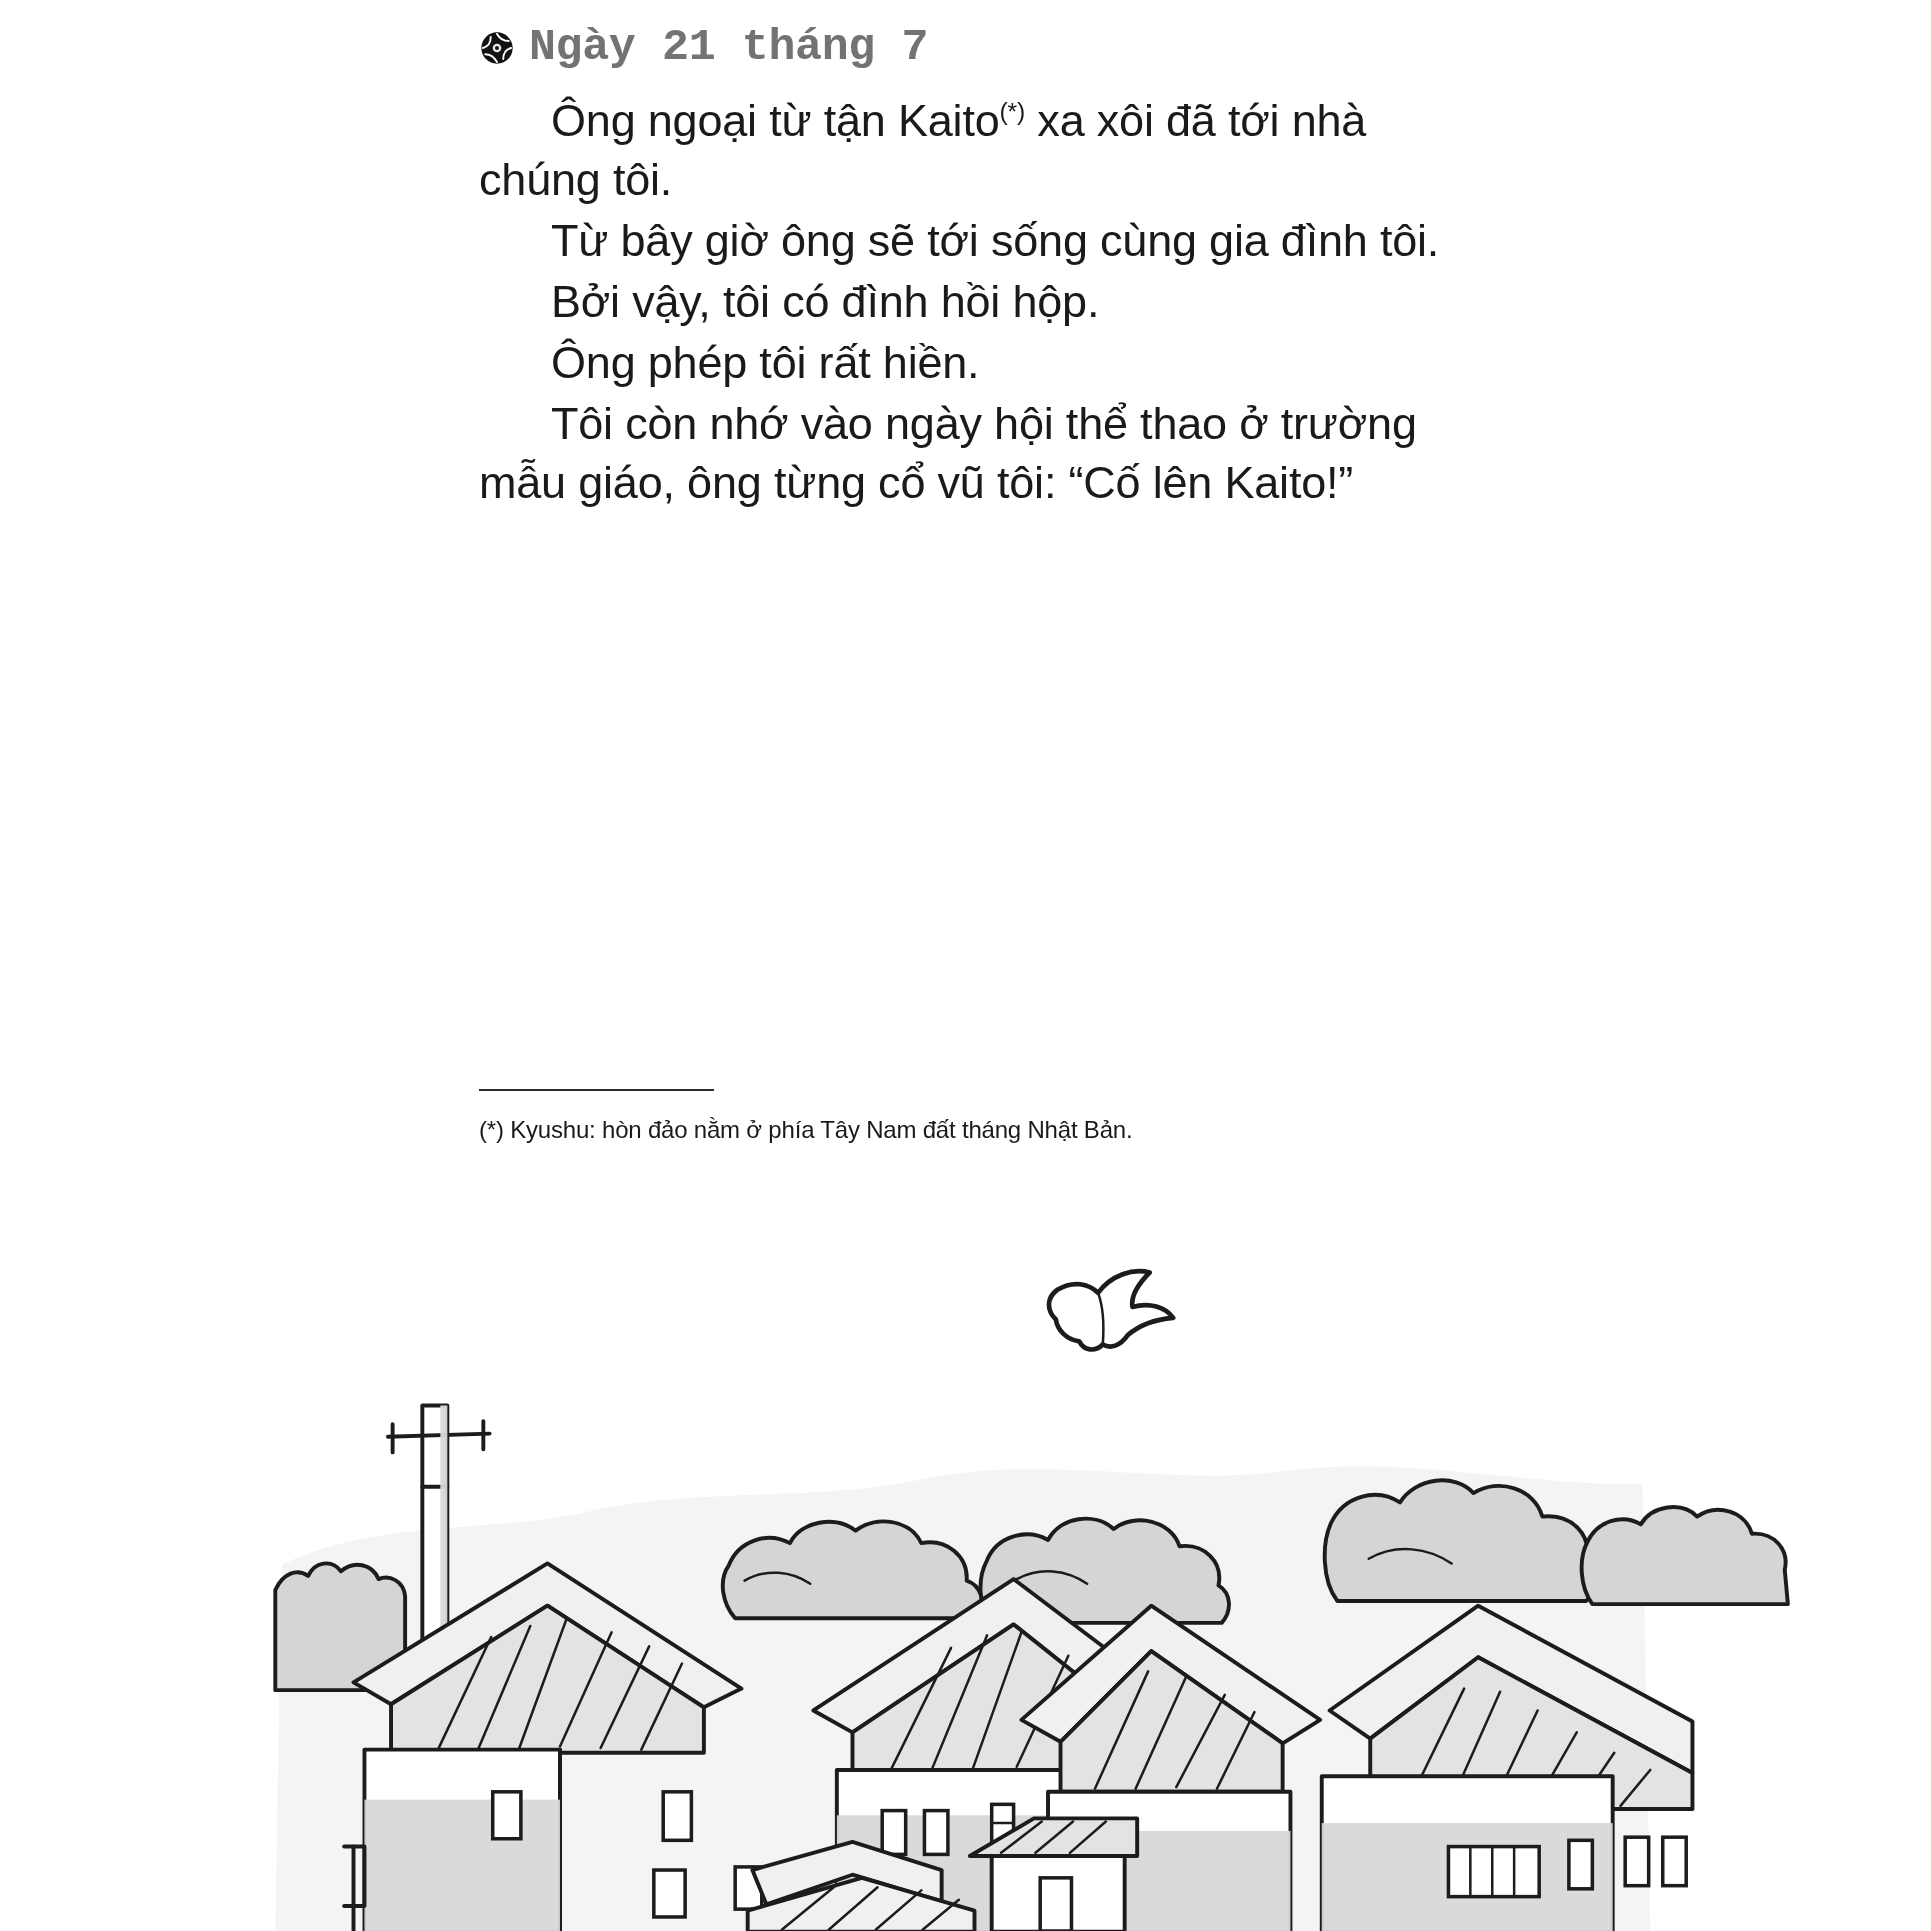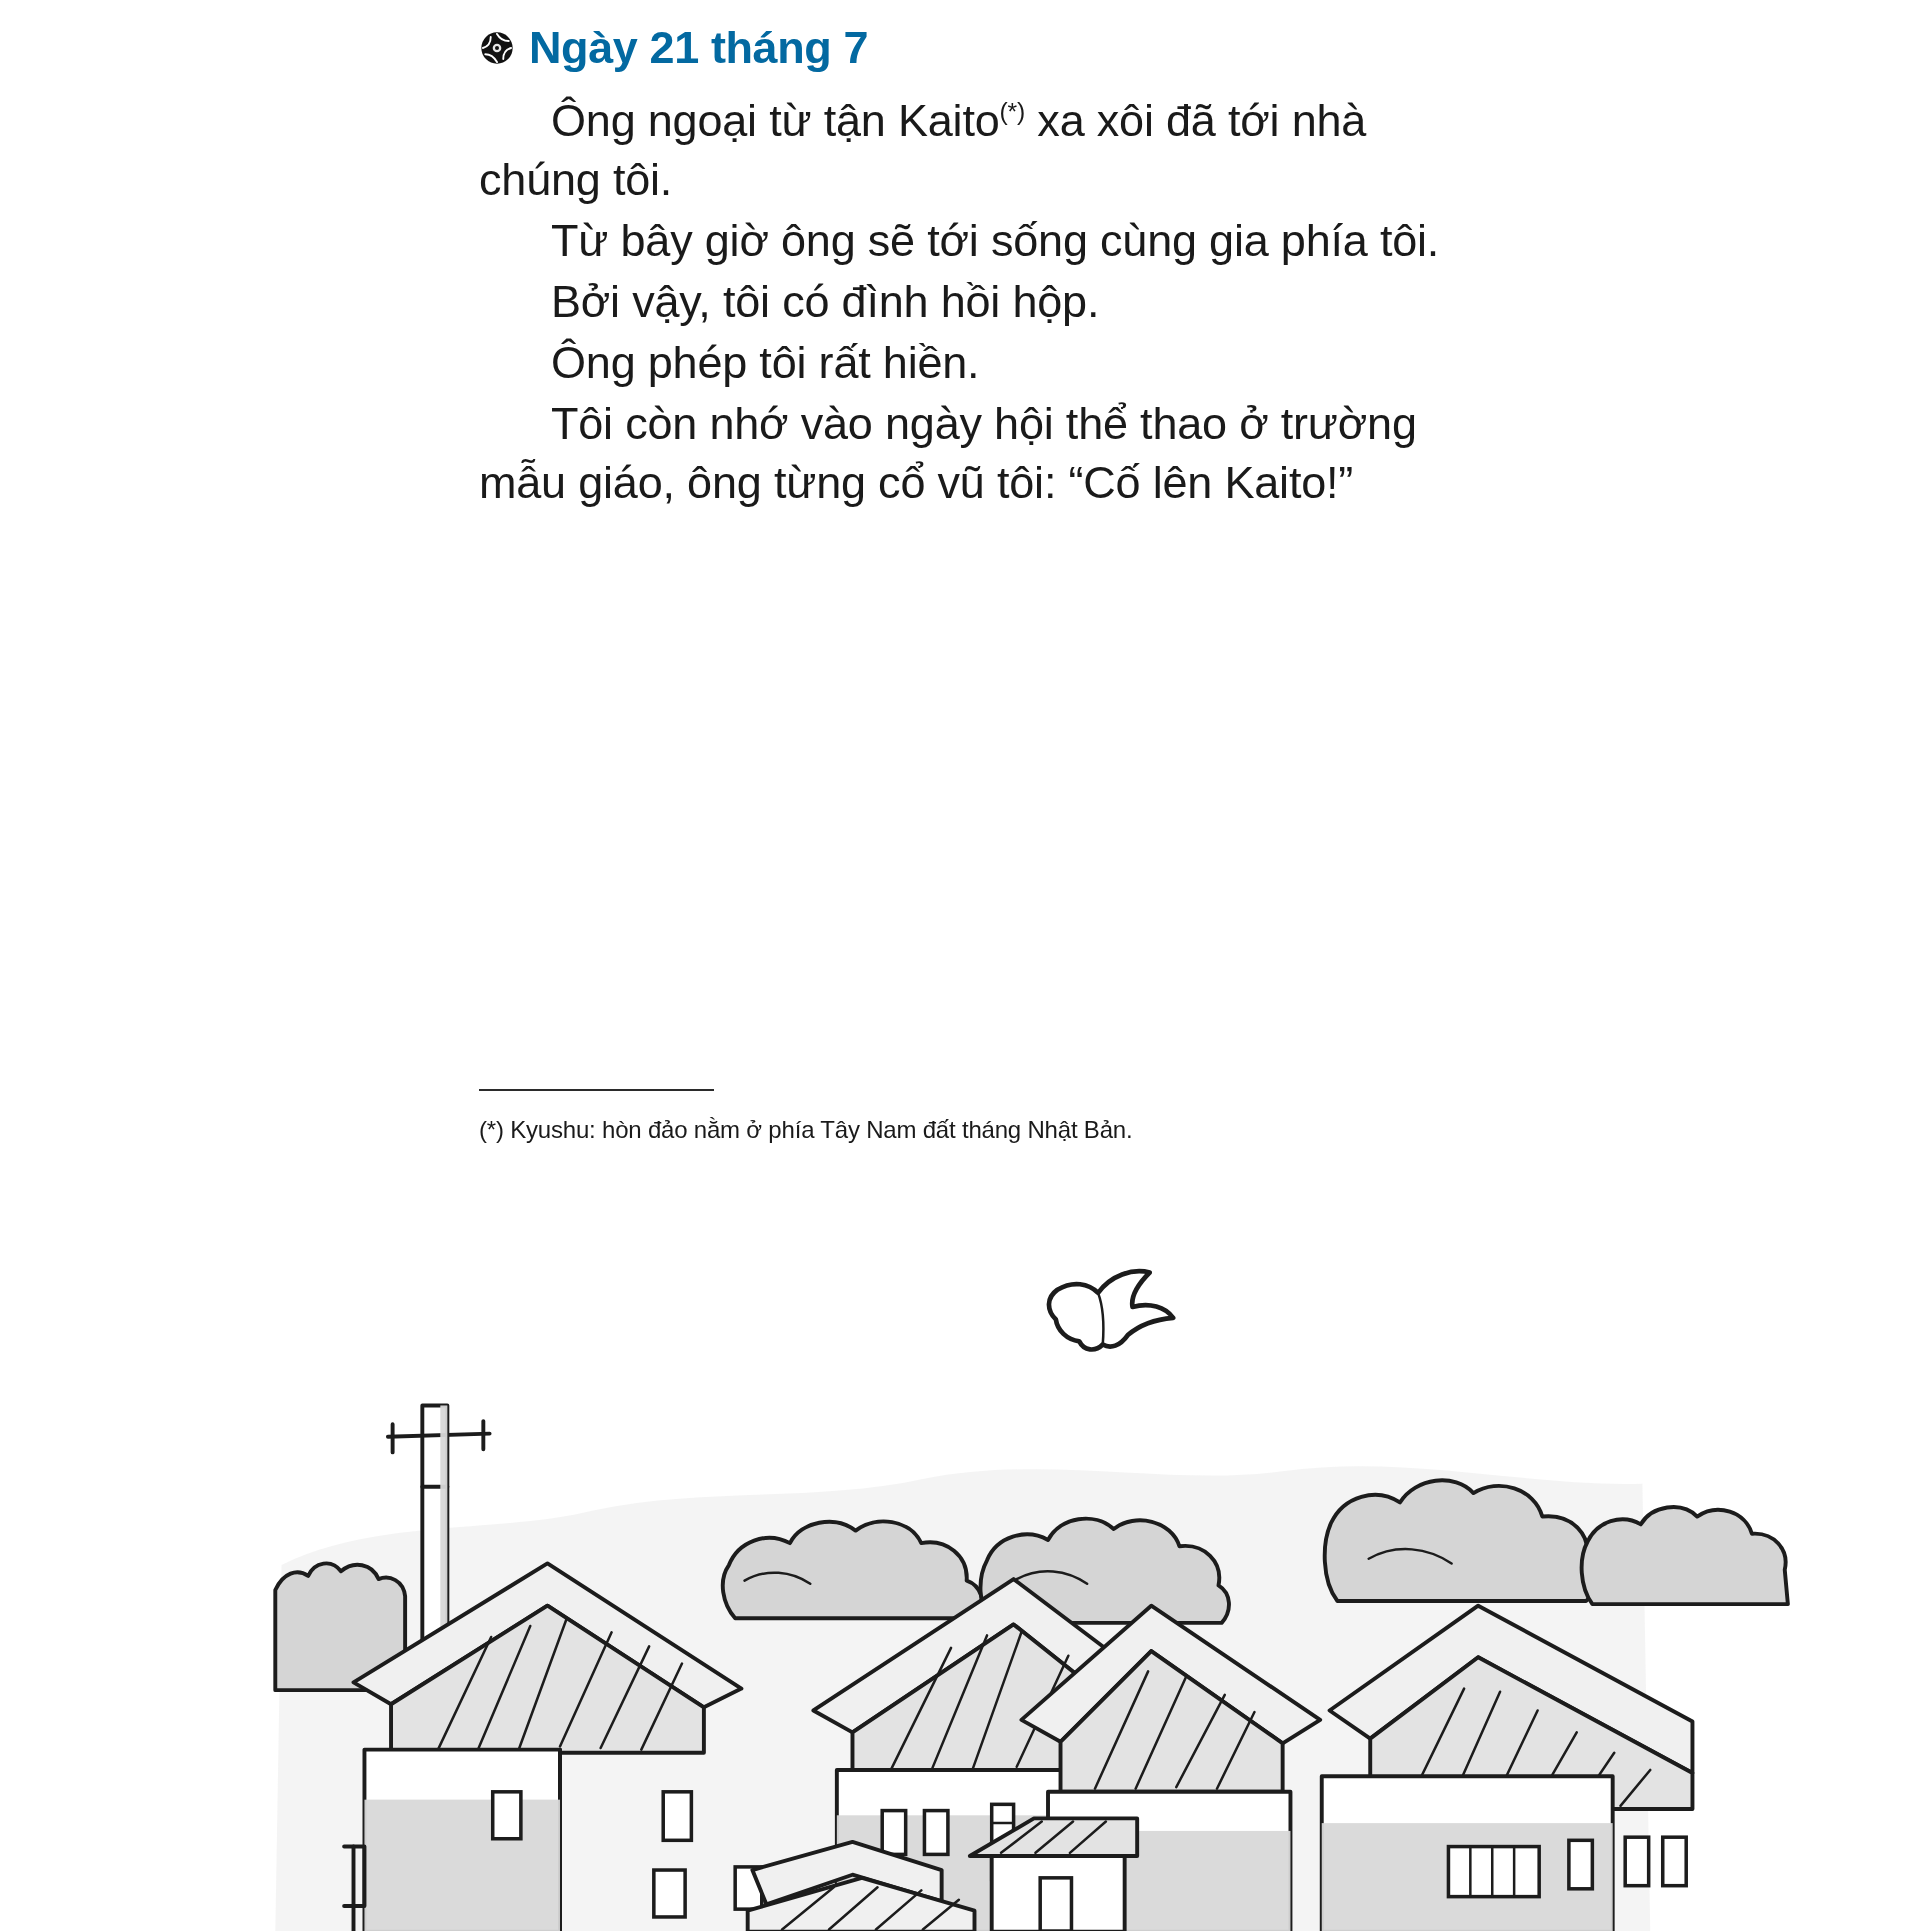"Ngày 21 tháng 7" .heading-text { color: #0369a1 -> #737373; font-family: none -> Liberation Mono, monospace }
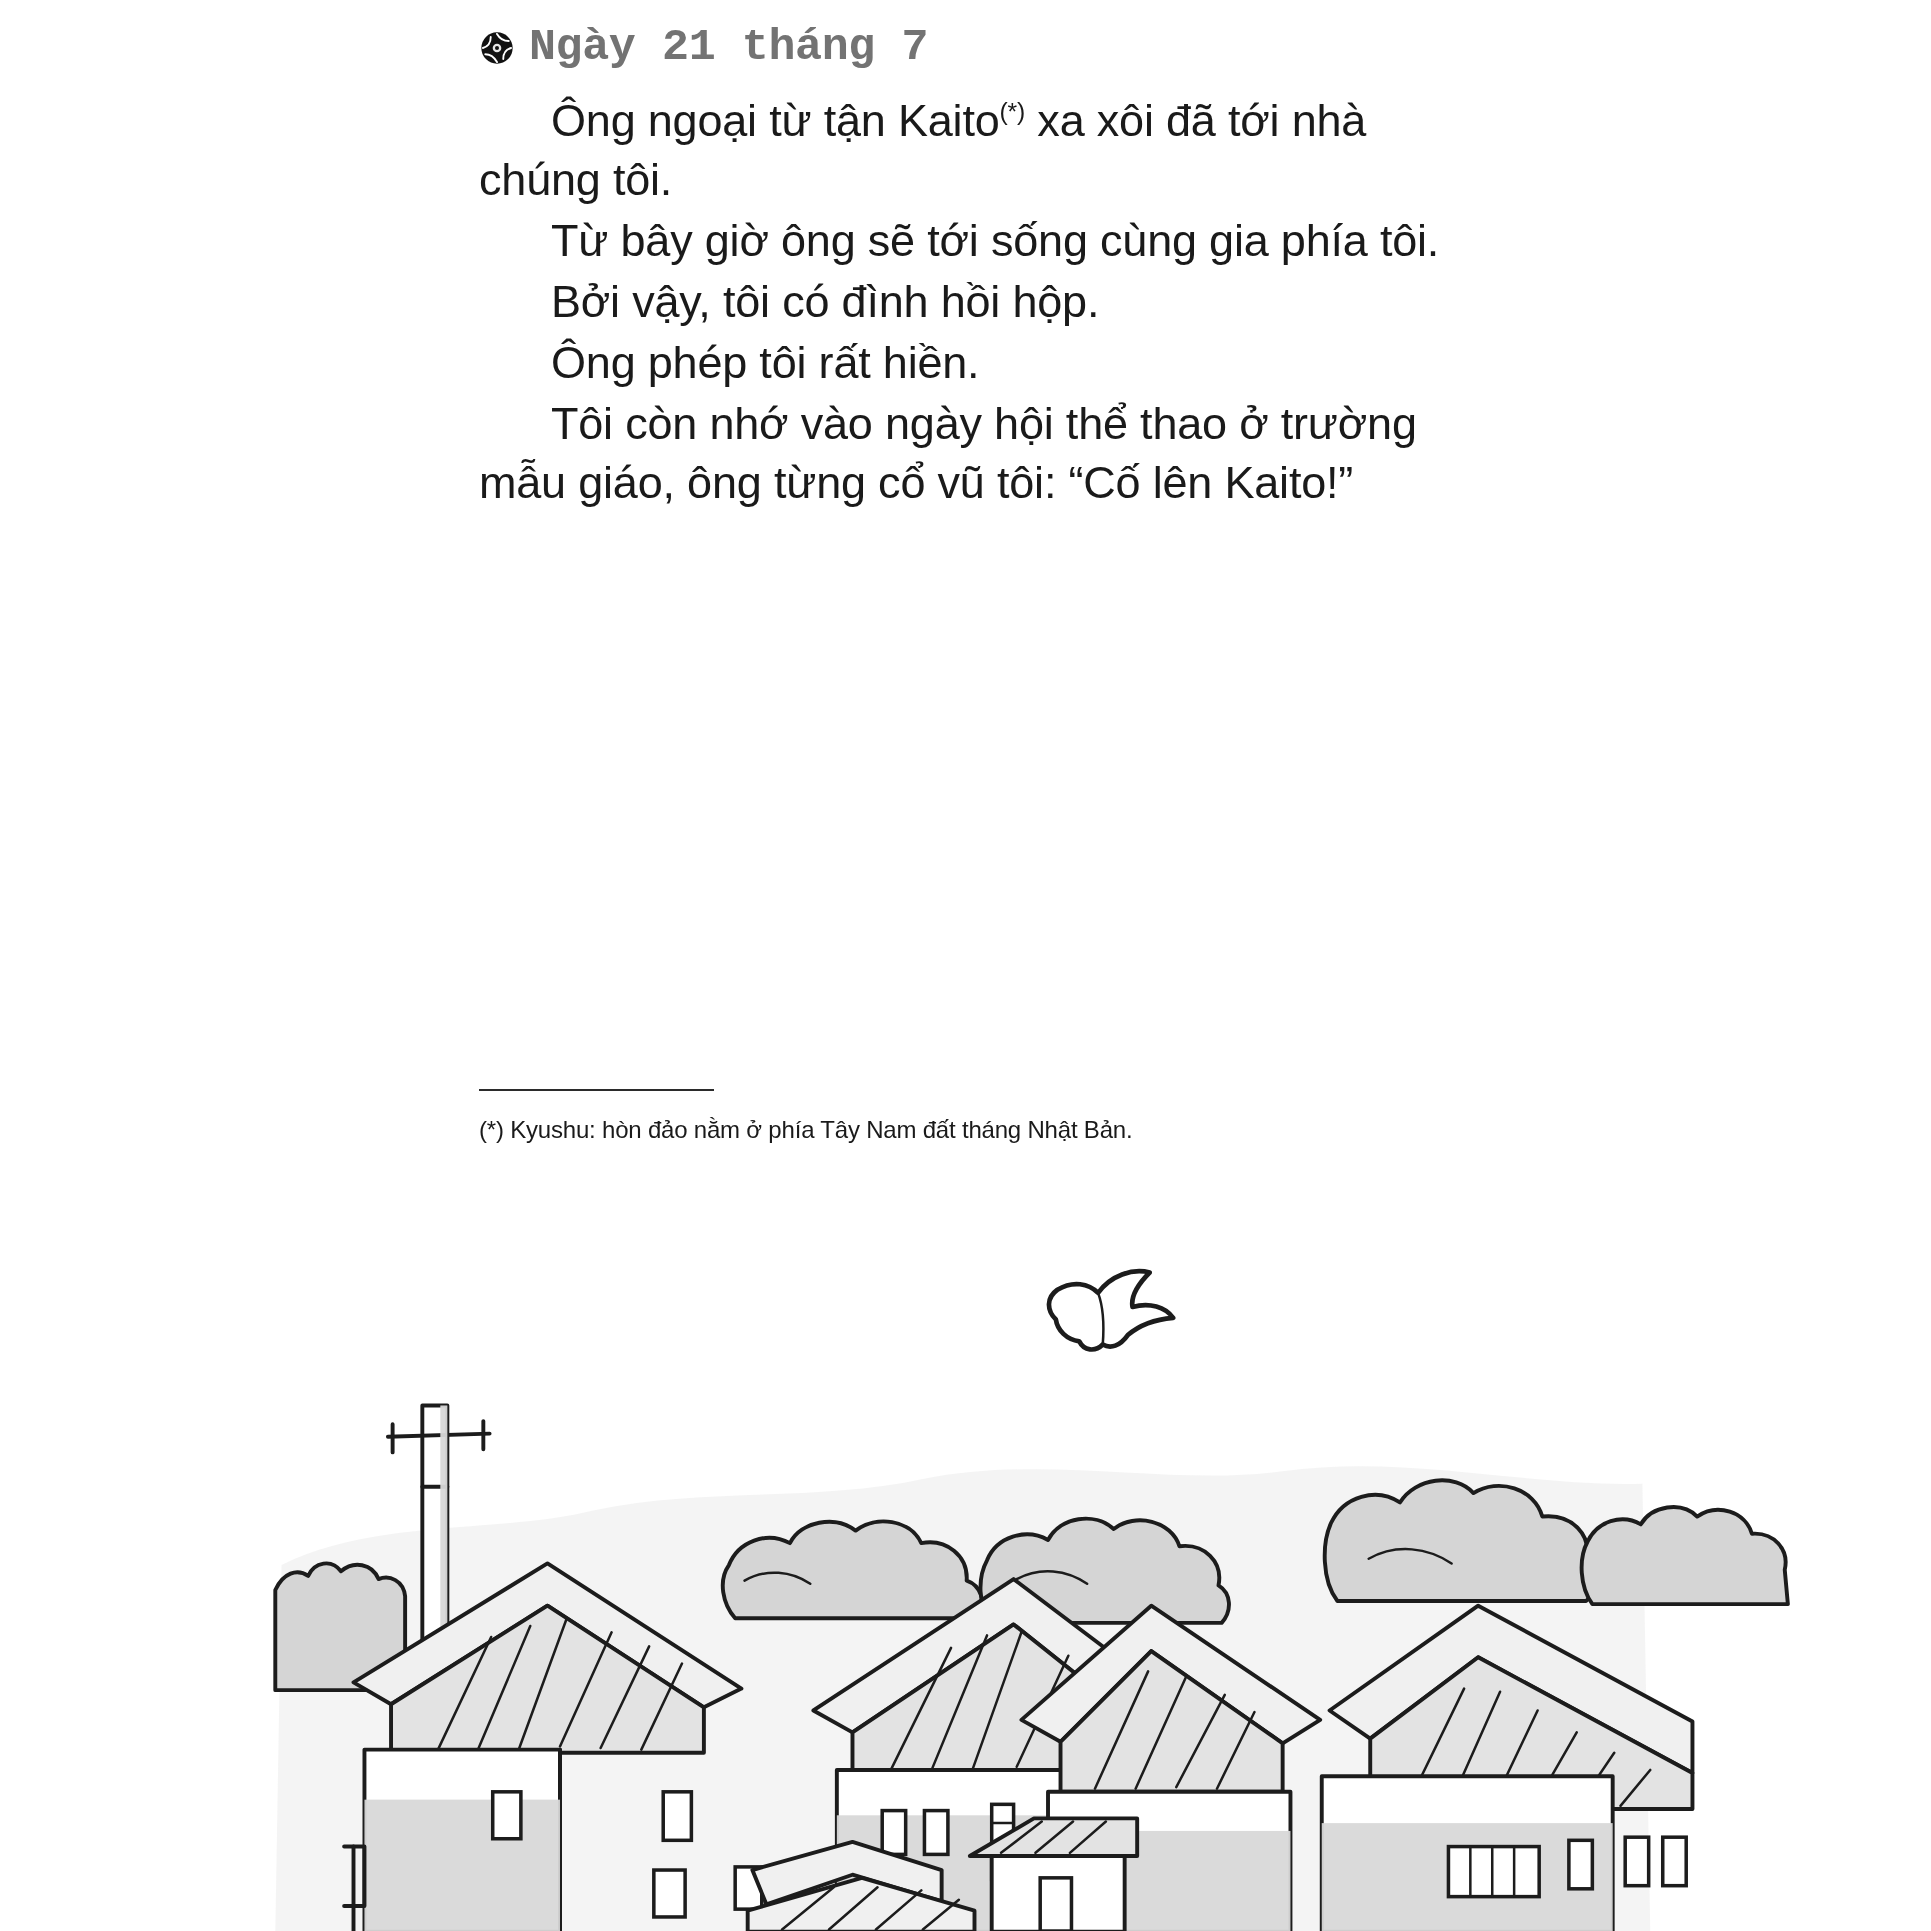"Từ bây giờ ông sẽ" p.para { text: phía -> đình }
